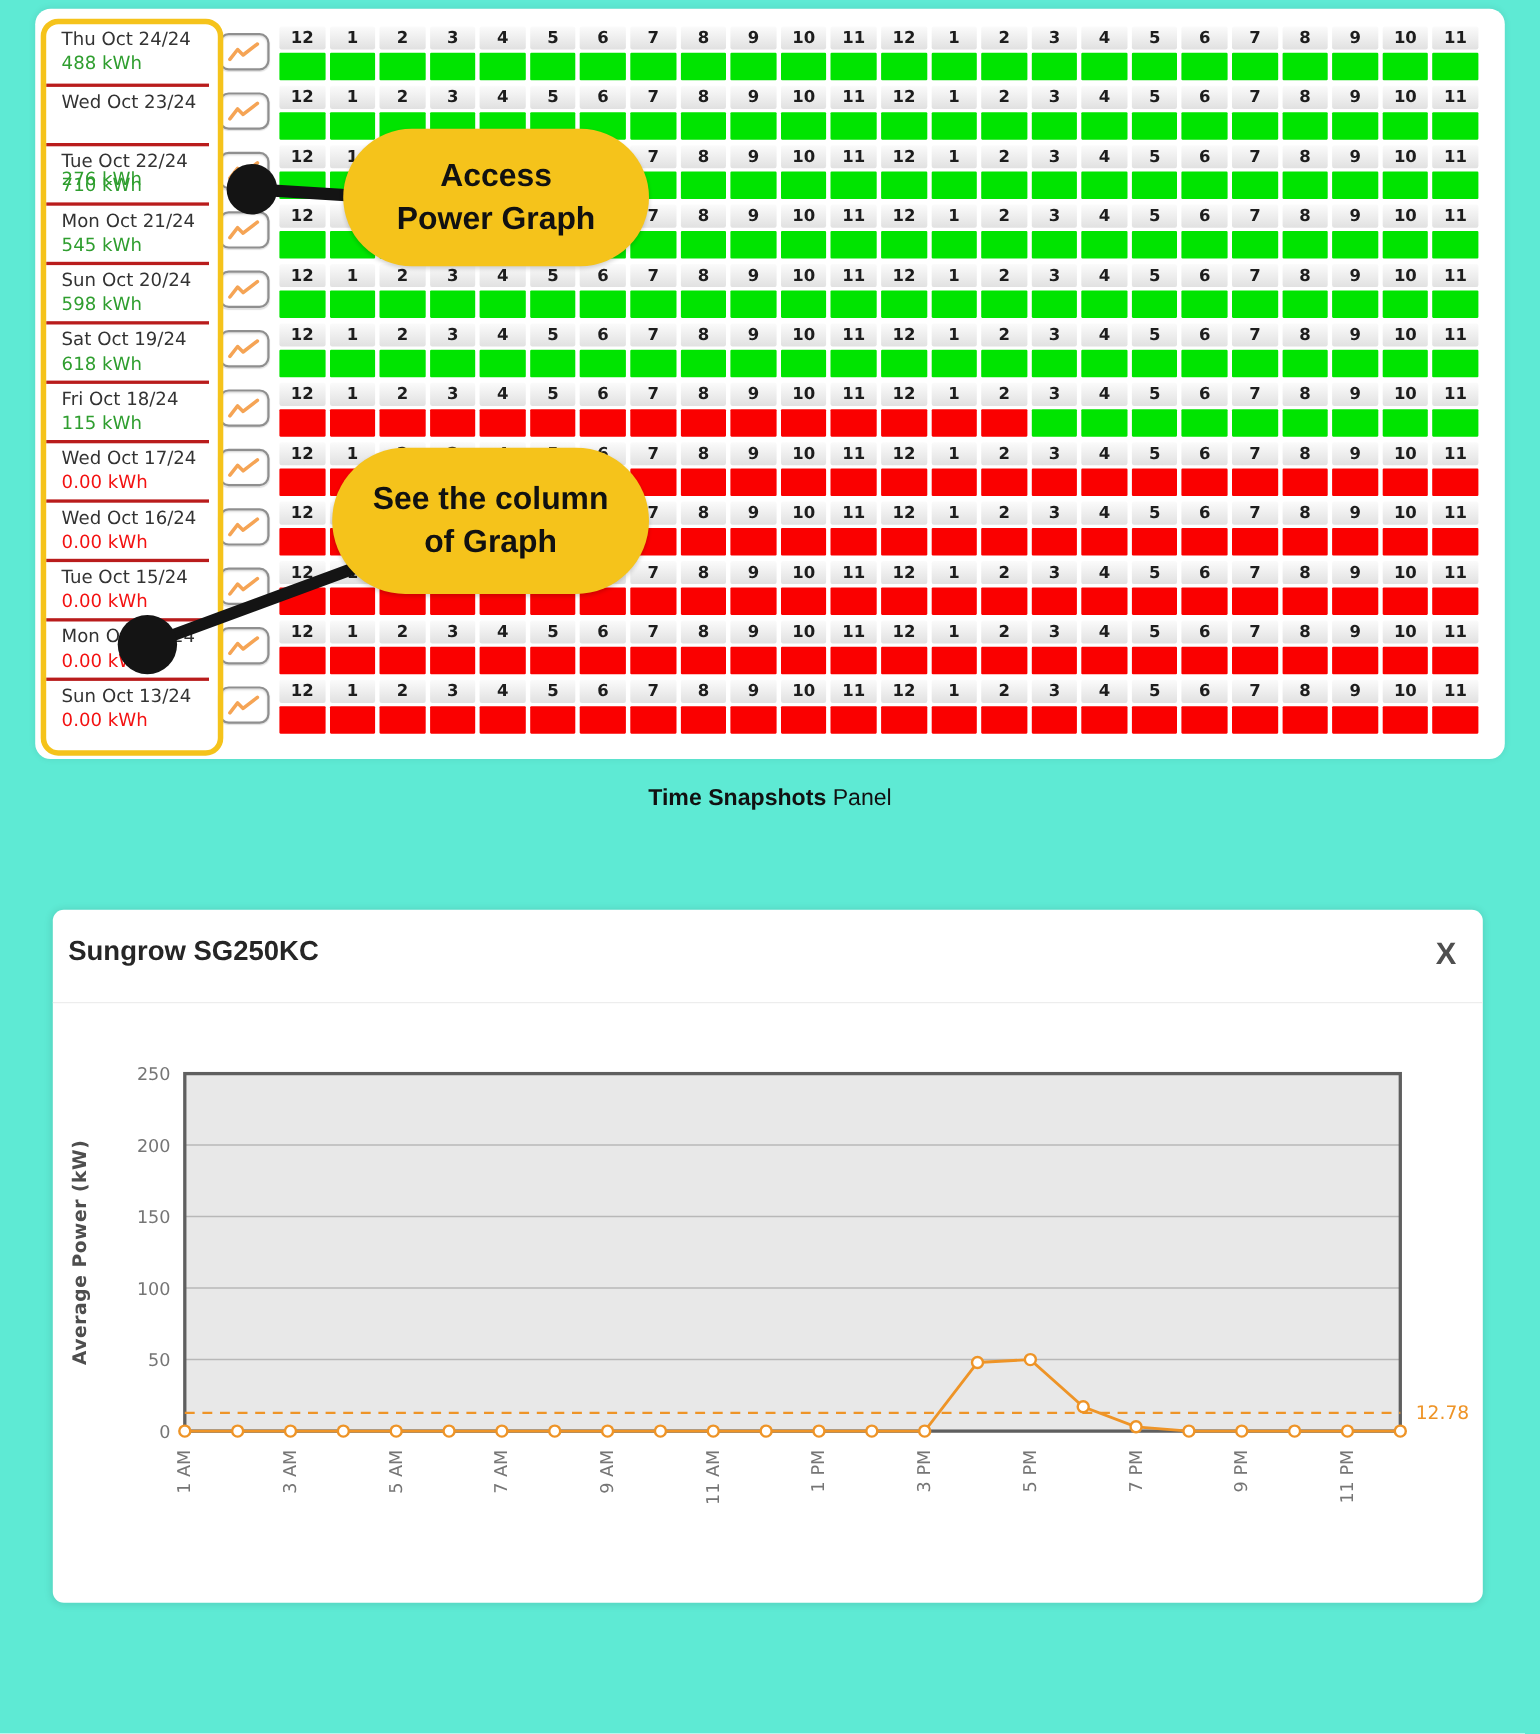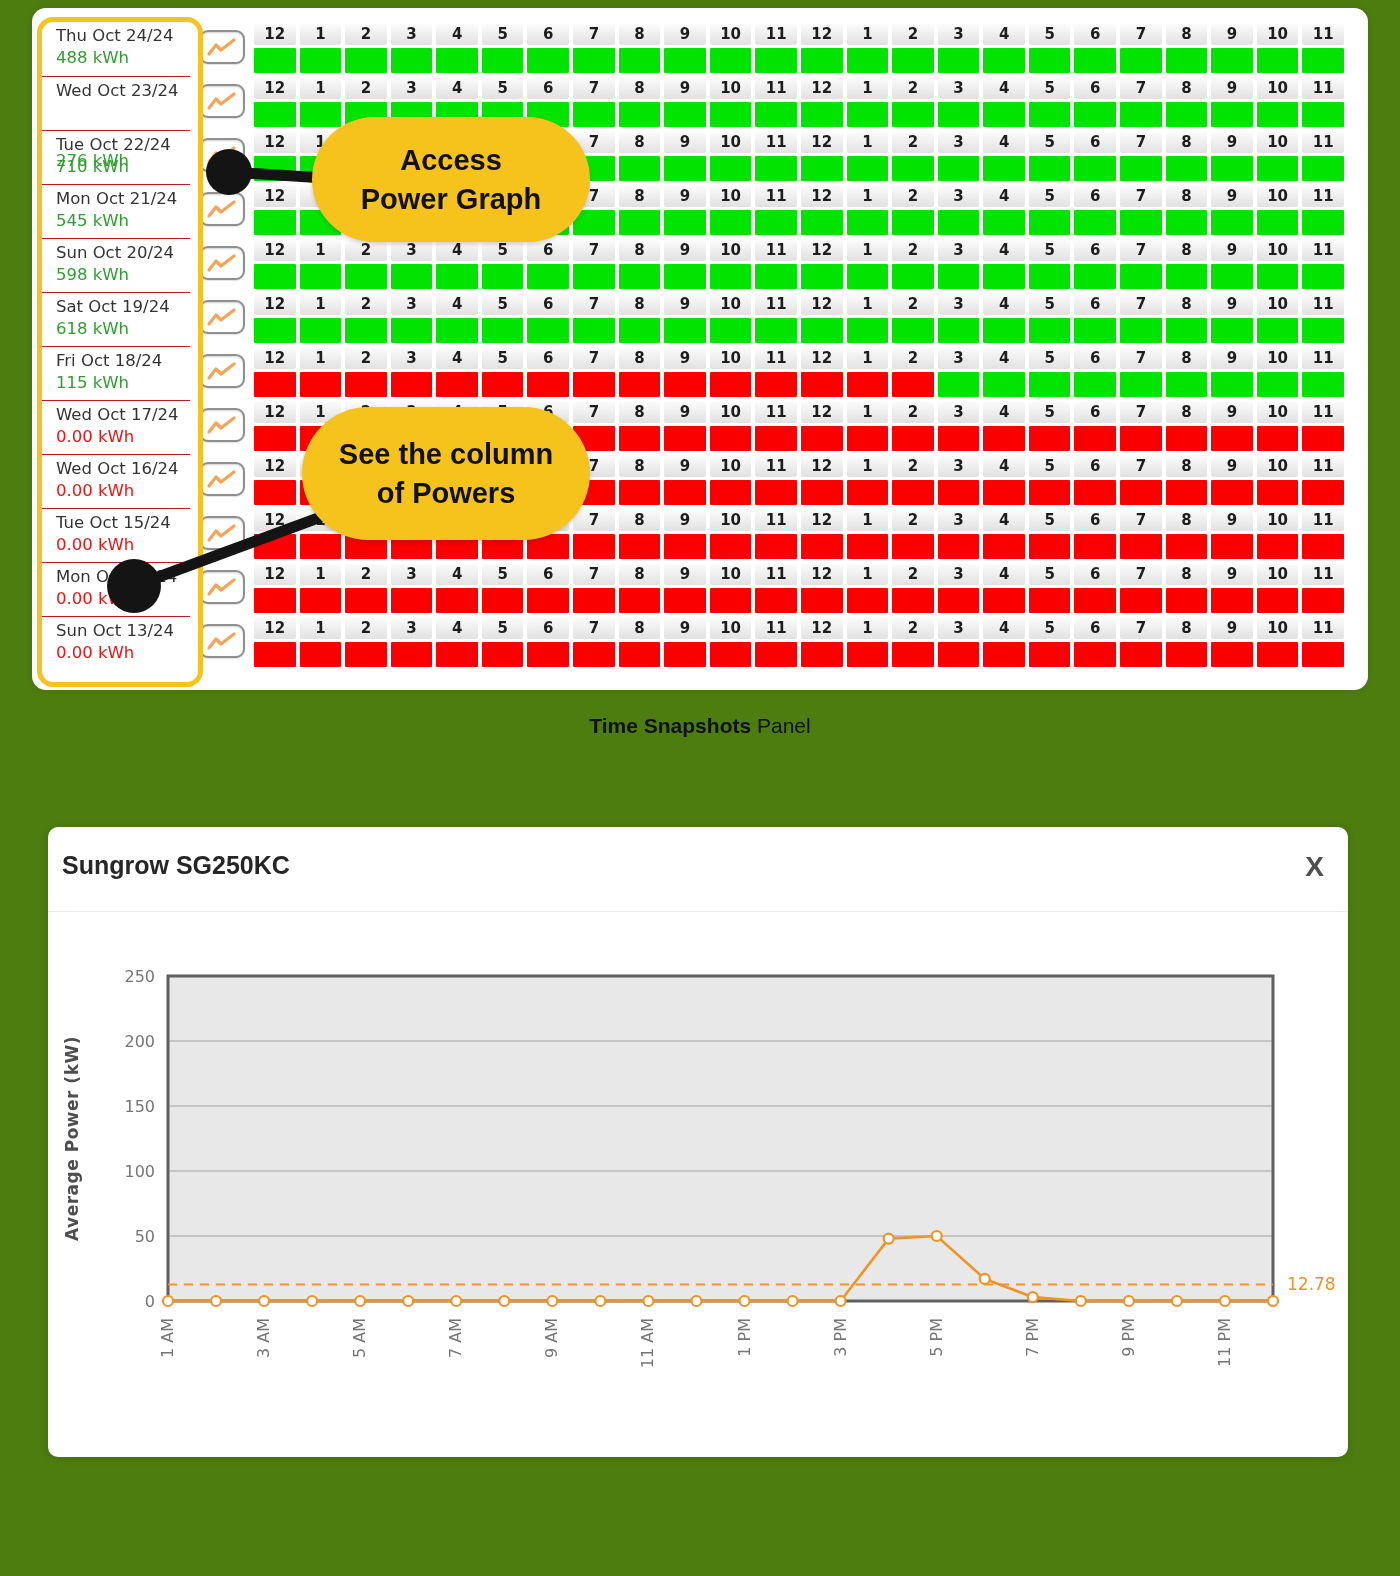"Thu Oct 24/24" .page { background: #4d7c0f -> #5eead4 }
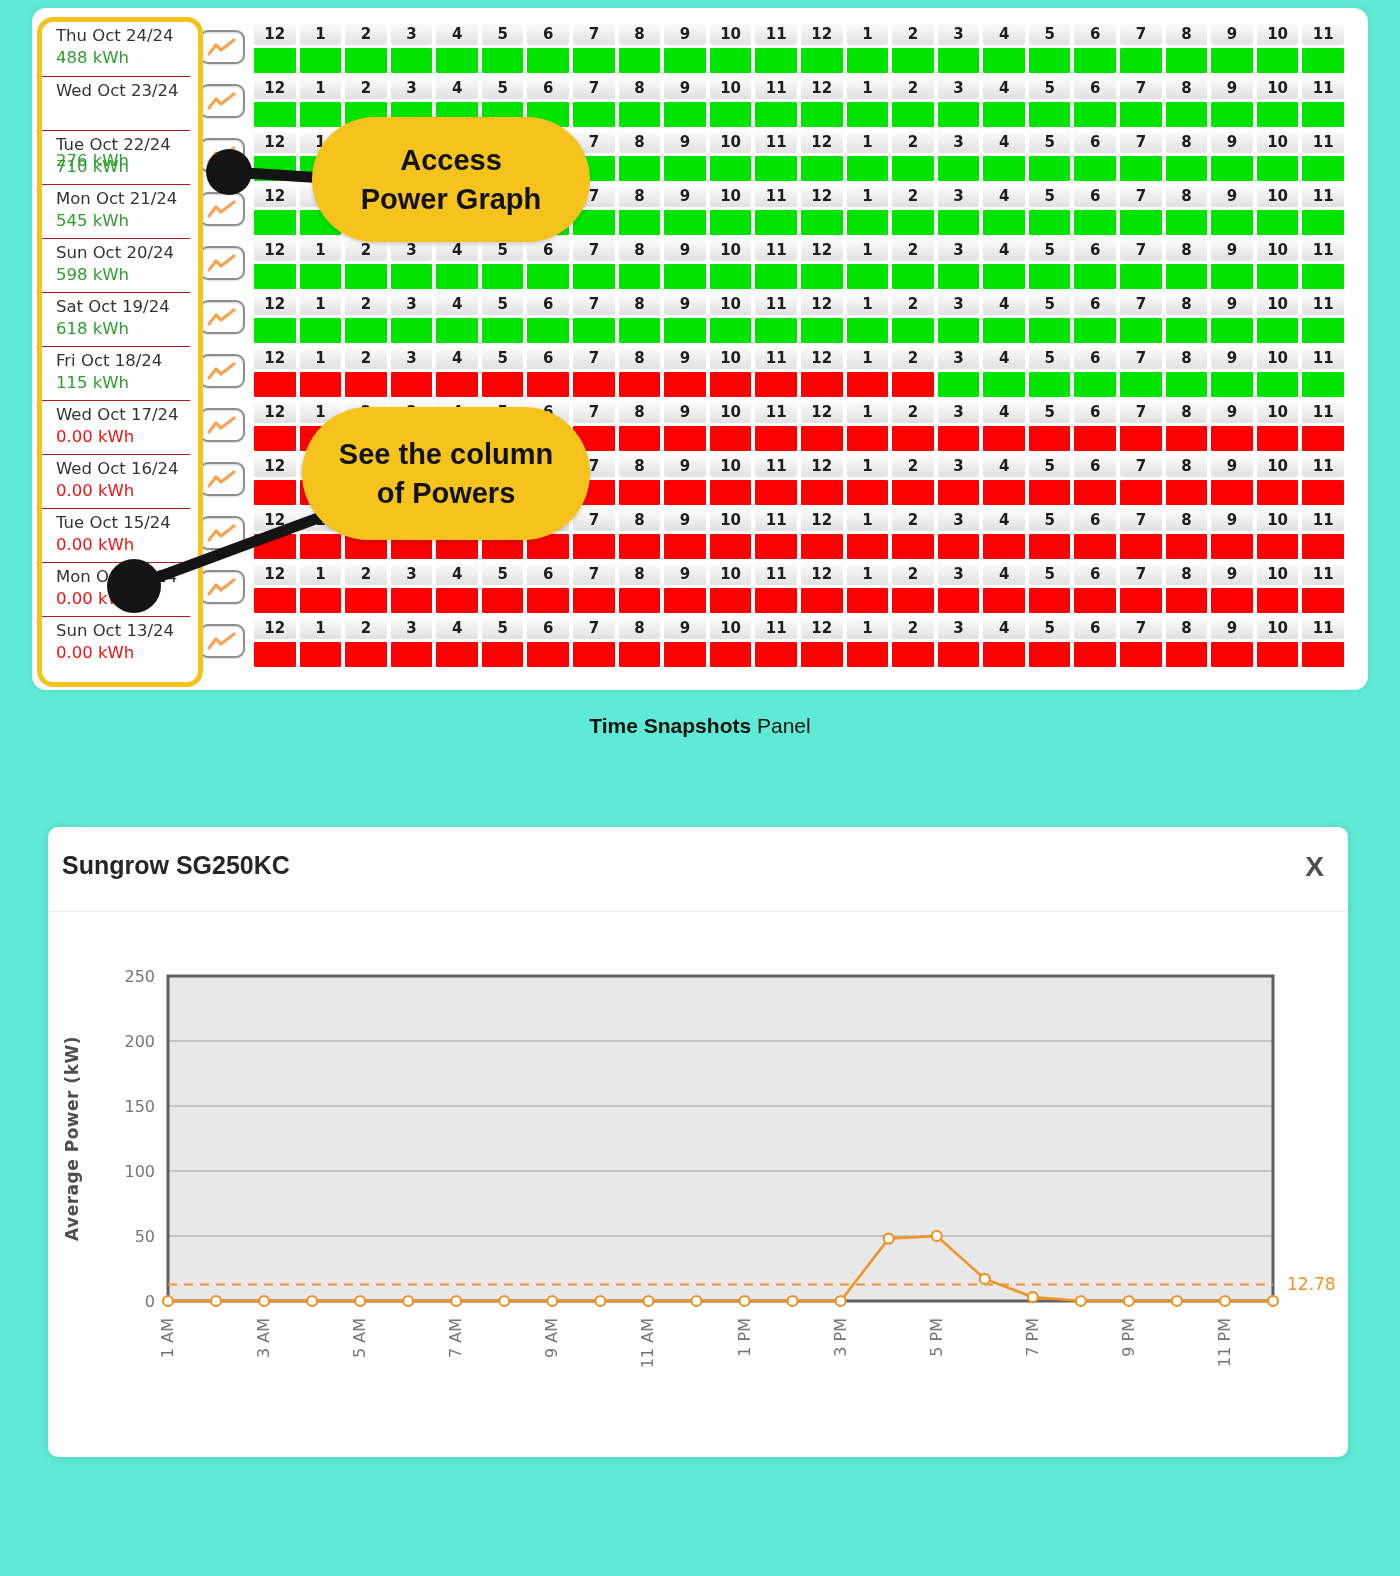"Wed Oct 23/24" .snap-row + .snap-row .date-cell { border-top: 1px solid #b91c1c -> 3px solid #b91c1c }
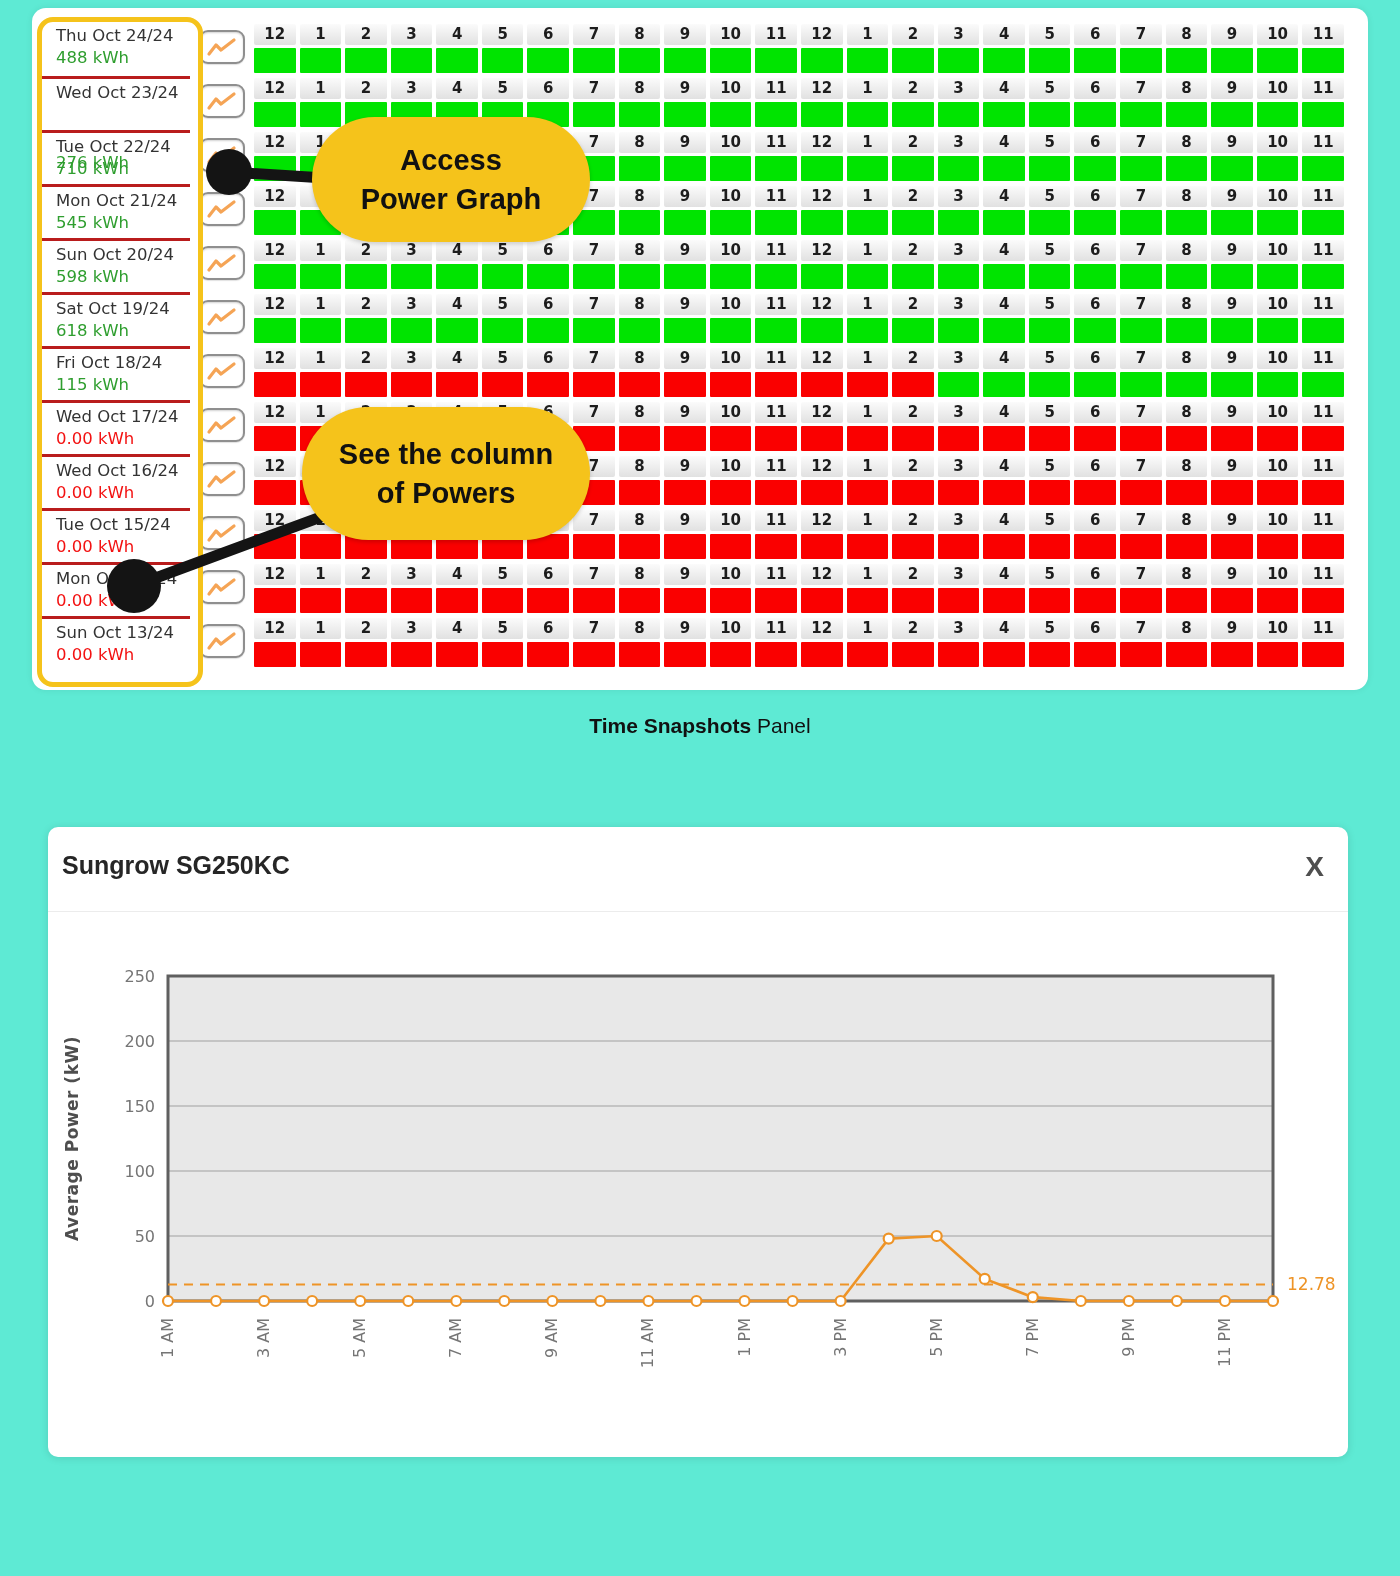"of Powers" span { text: Powers -> Graph }
